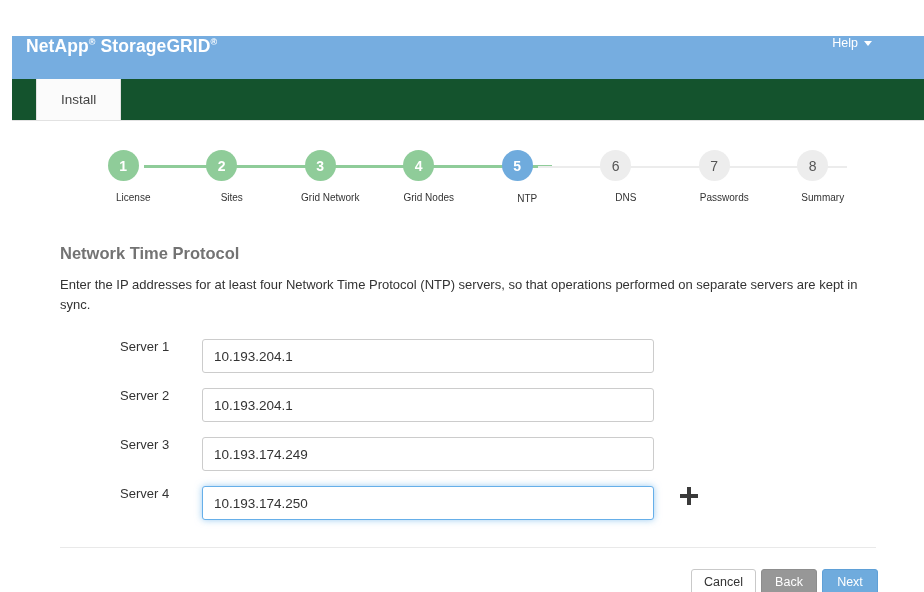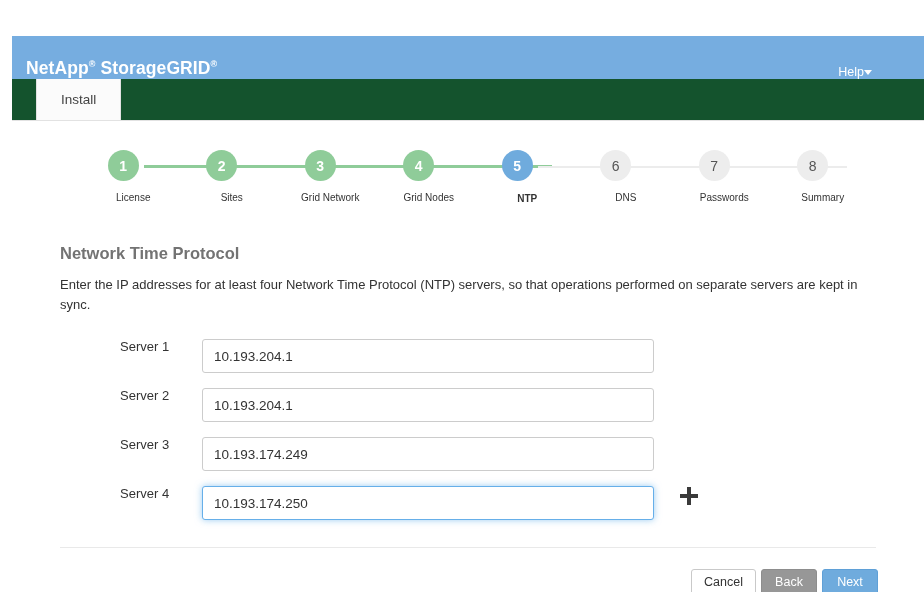"NetApp® StorageGRID®" .app-header { align-items: flex-end -> flex-start }
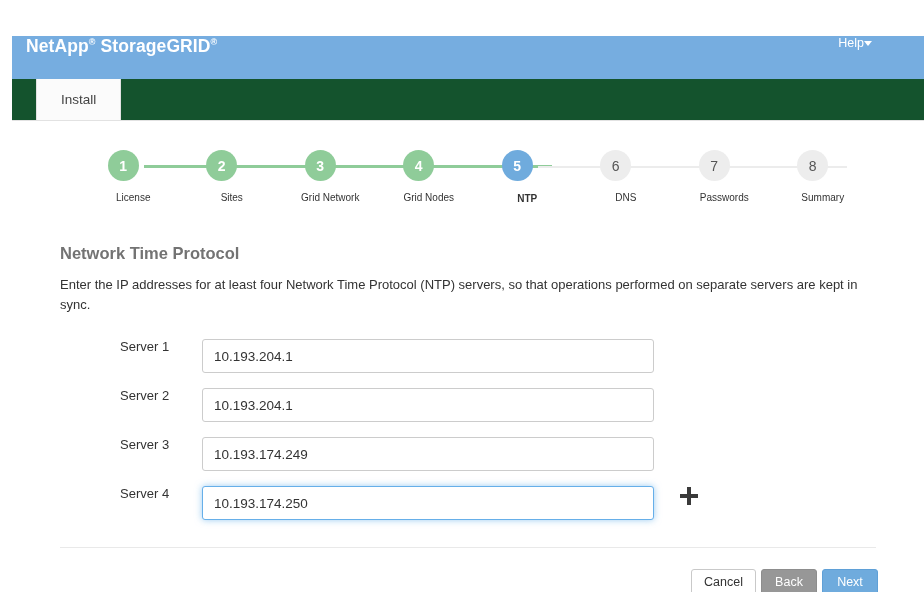"Help" .help-menu { gap: none -> 6px }
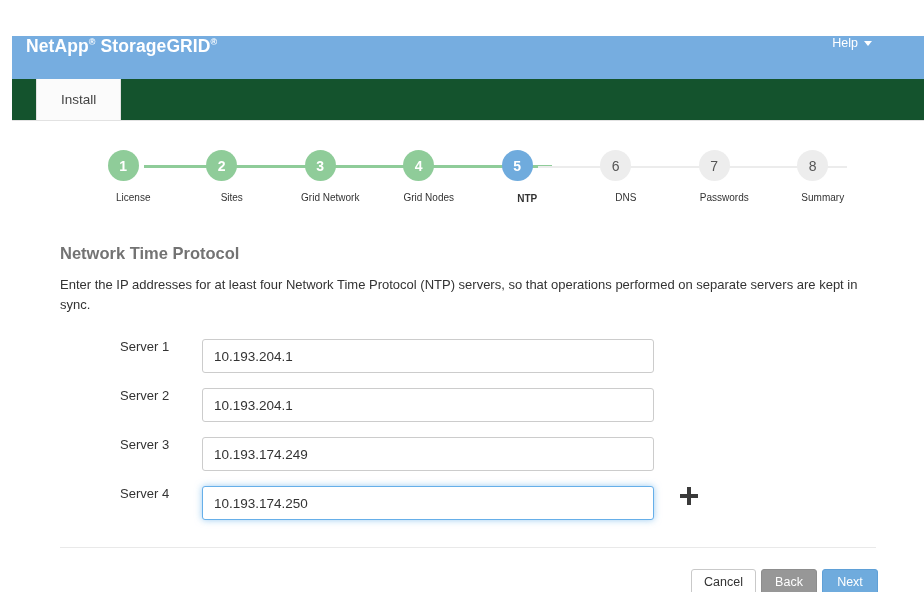"NTP" .step.active .step-label { font-weight: bold -> normal }
